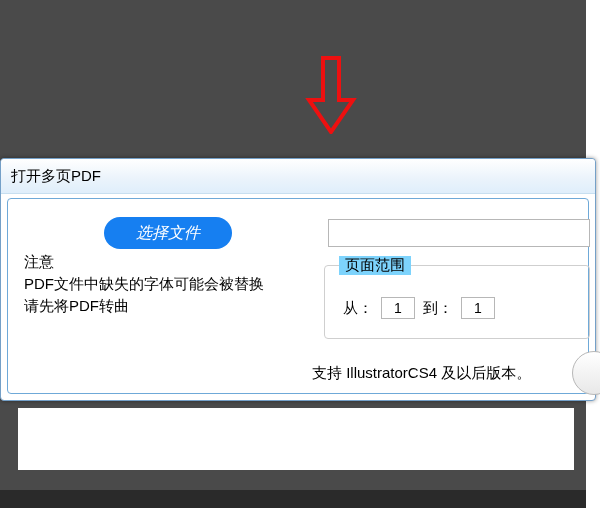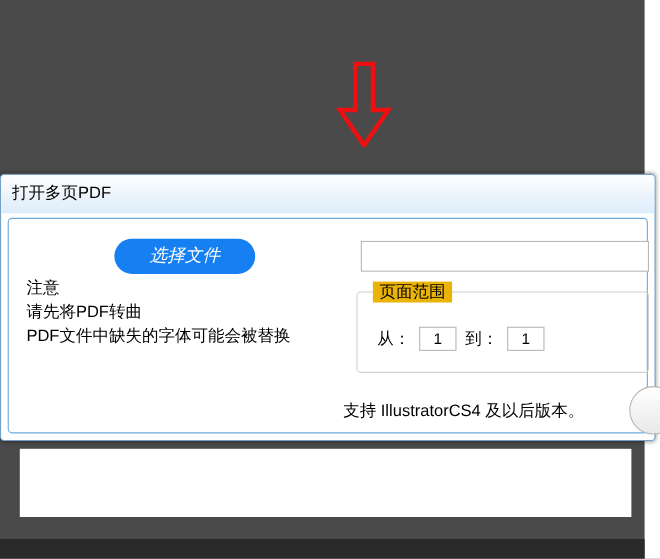"页面范围" .page-range .legend { background: #eab308 -> #7dd3fc }
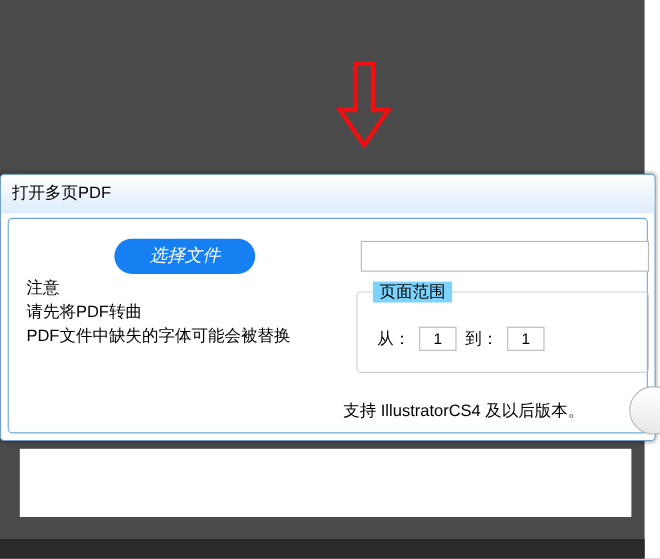"请先将PDF转曲" span.line { order: before "PDF文件中缺失的字体可能会被替换" -> after "PDF文件中缺失的字体可能会被替换" }
